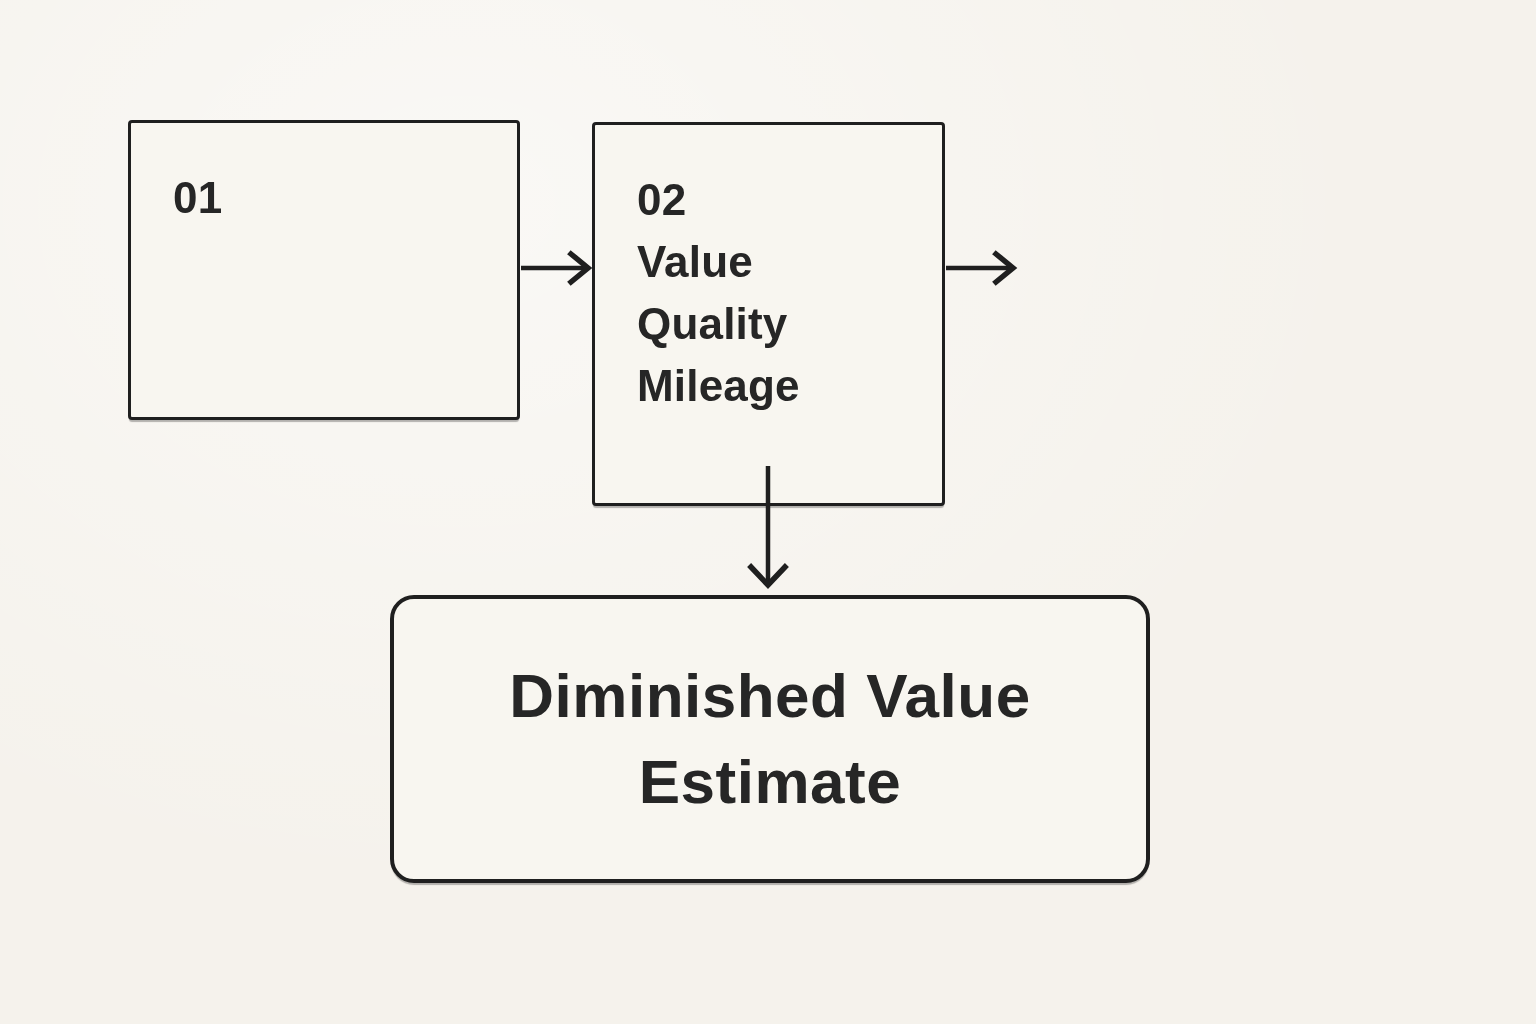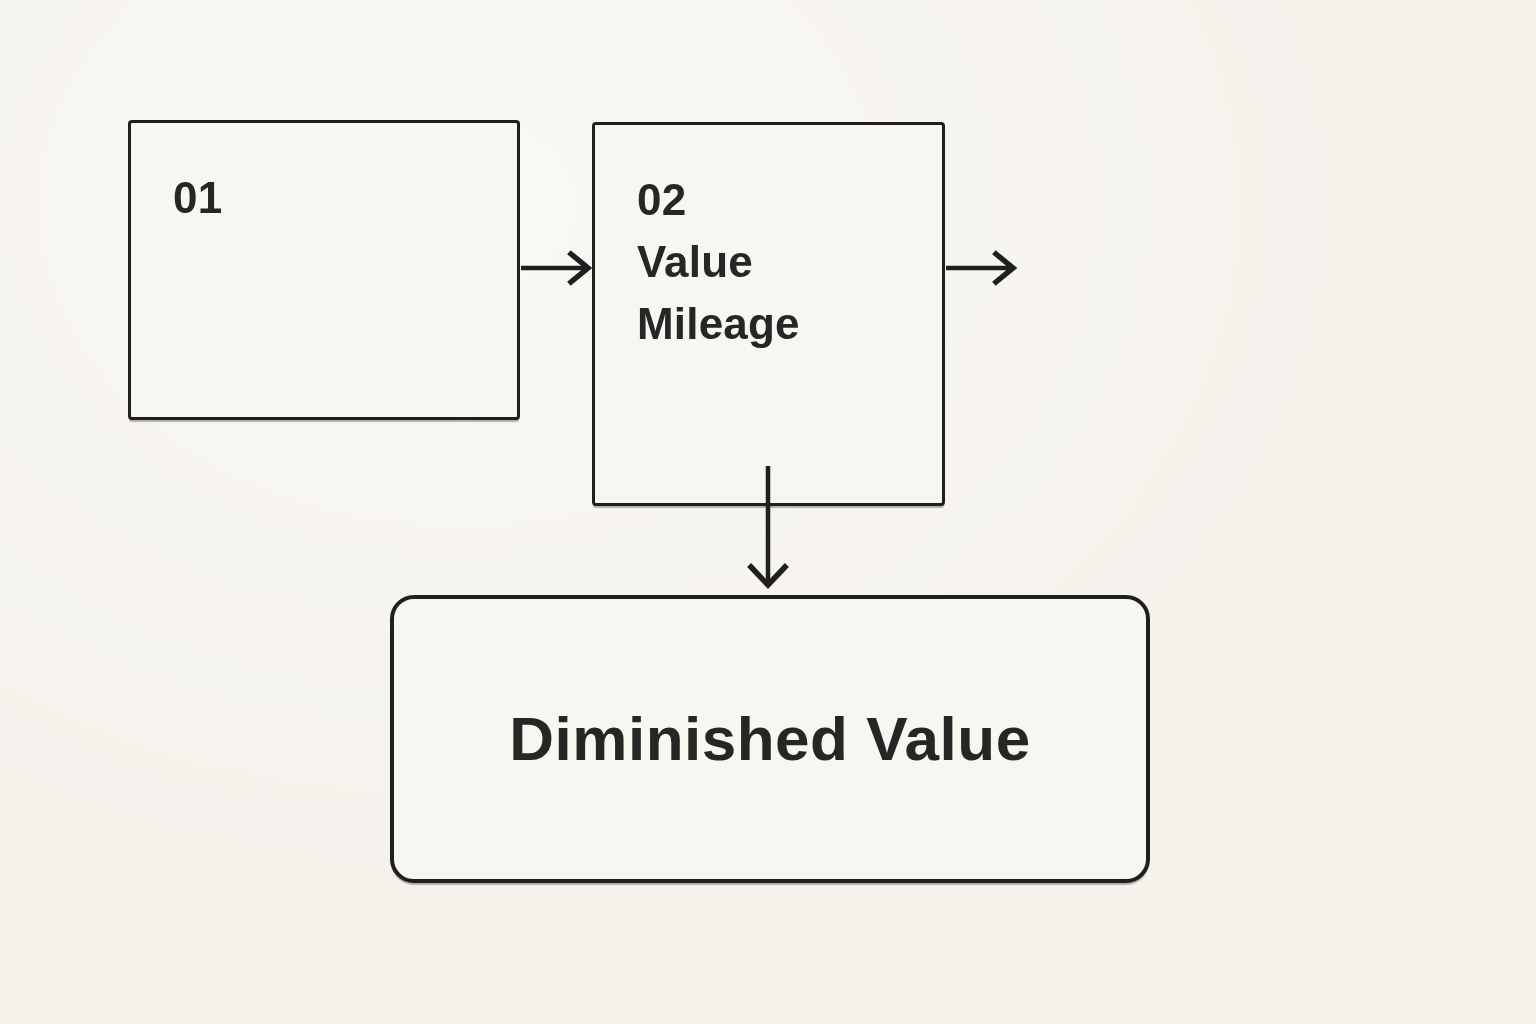"Quality" div.step-line { html: none -> <div>Quality</div> }
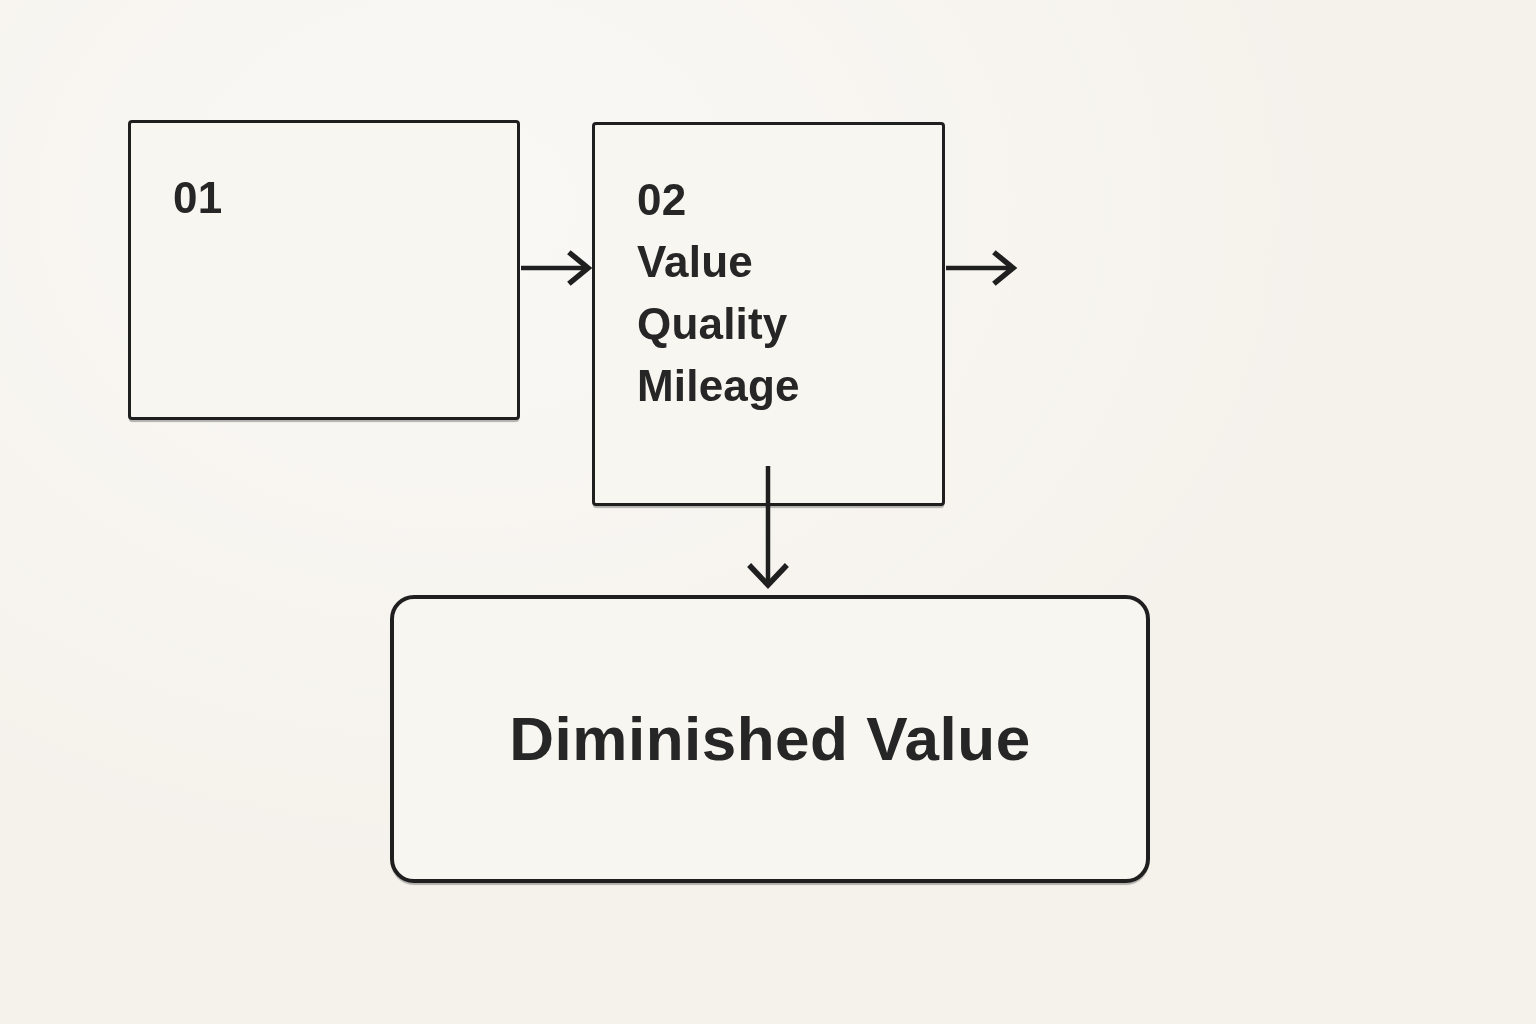"Estimate" div { html: none -> <div>Estimate</div> }
